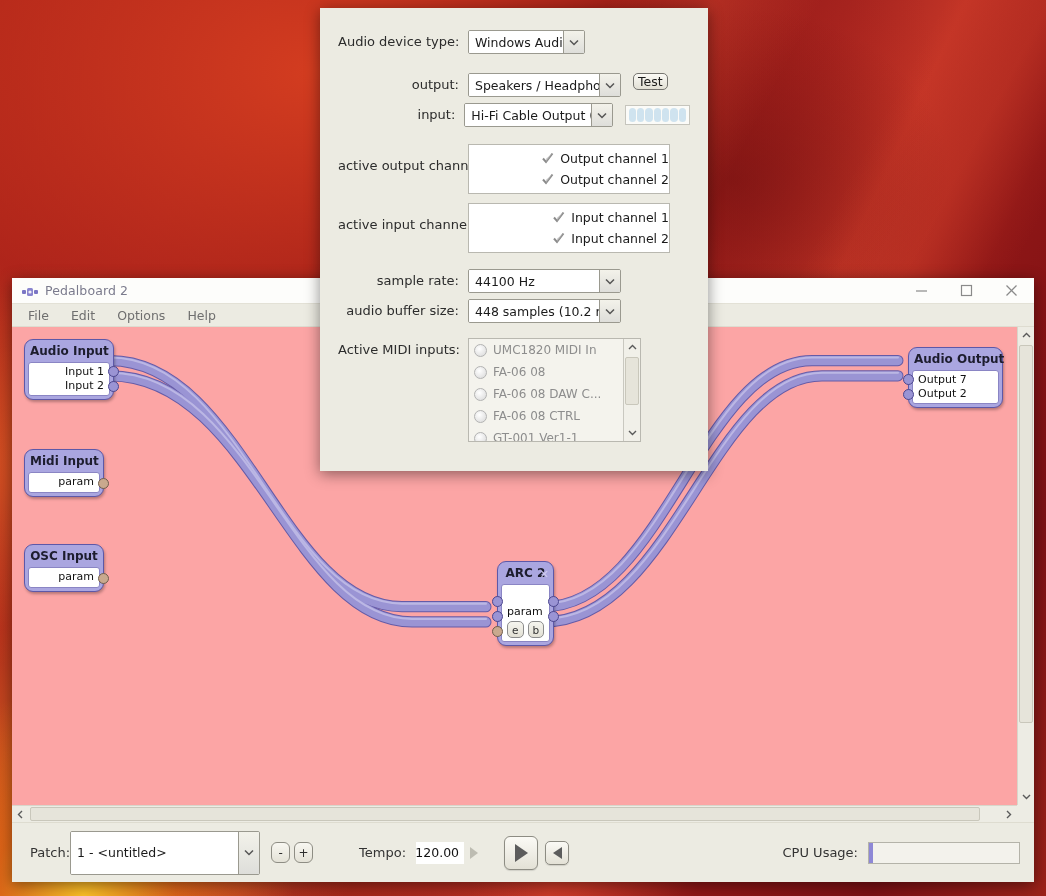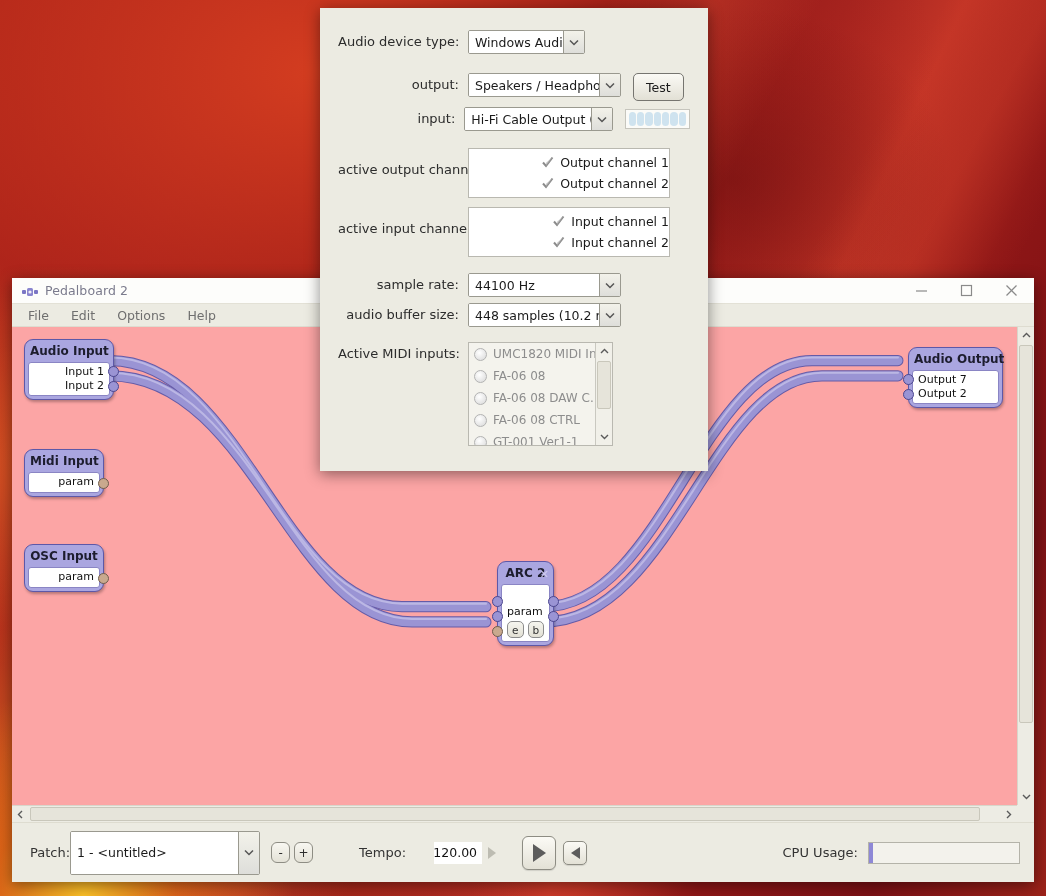"Test" .btn { height: 28px -> 17px; padding: 0 12px -> 0 4px }
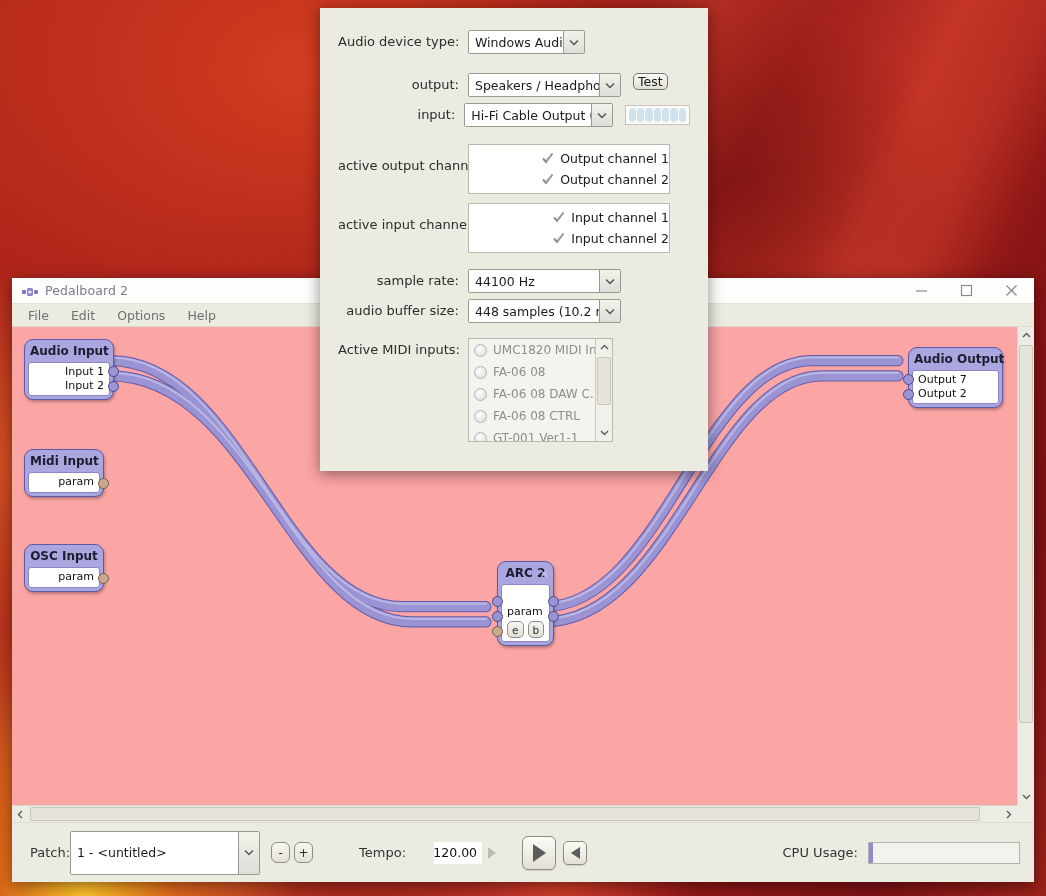"UMC1820 MIDI In" .midi-box { width: 145px -> 173px }
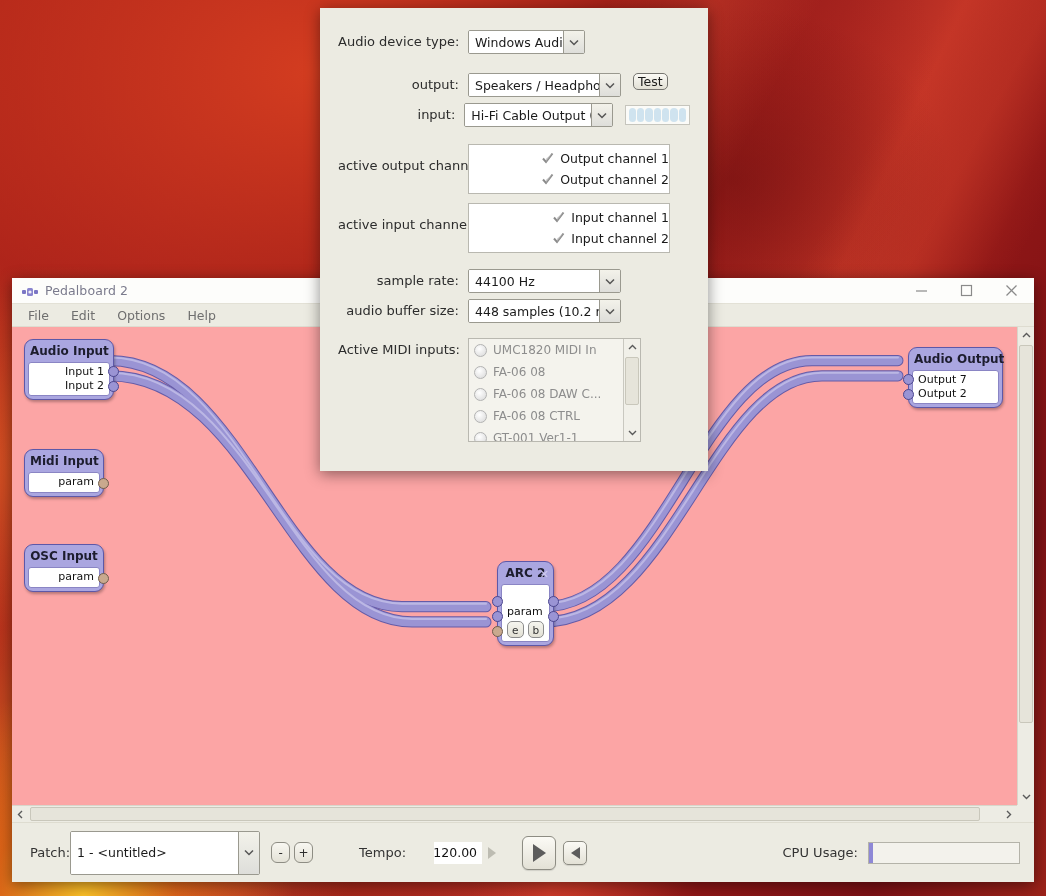"120.00" span.tempo-field { margin-left: 28px -> 10px }
